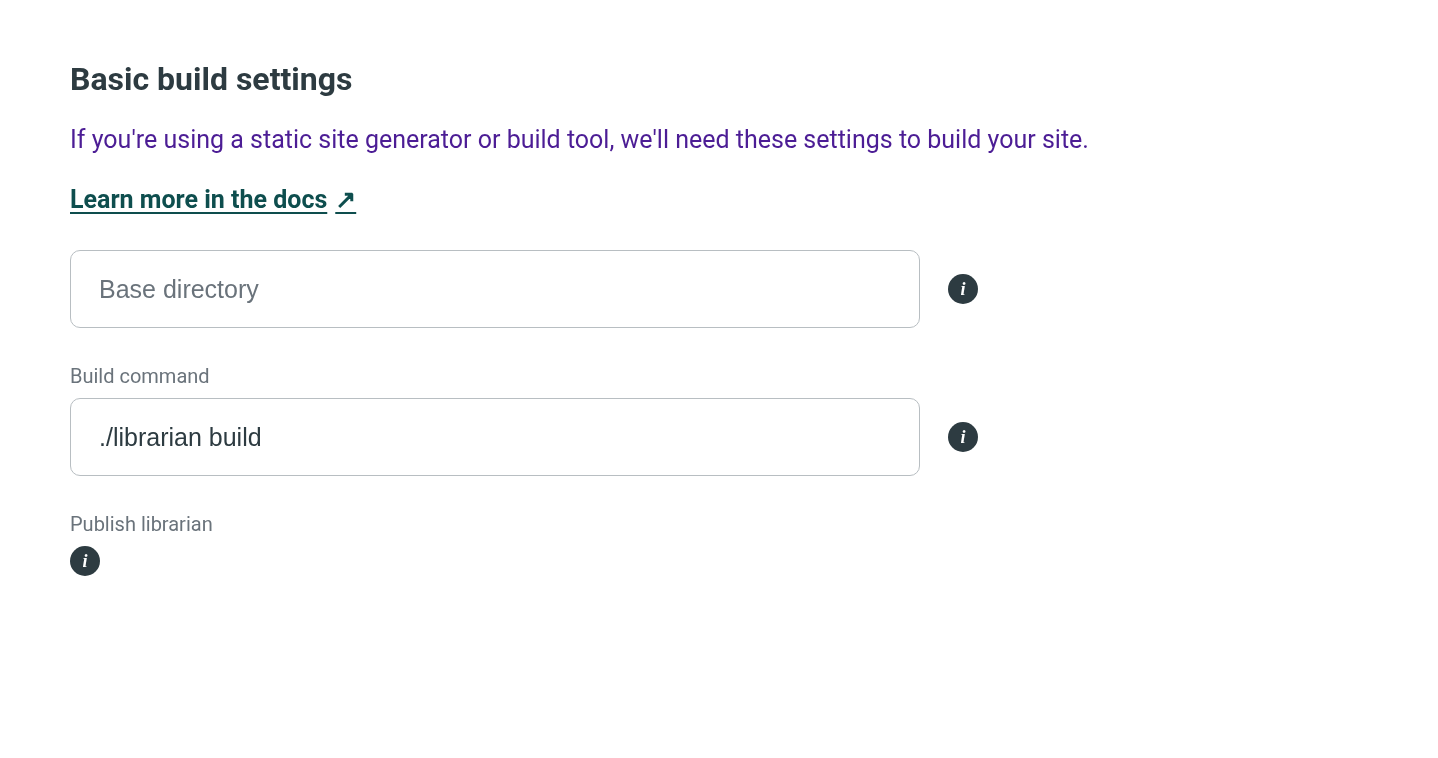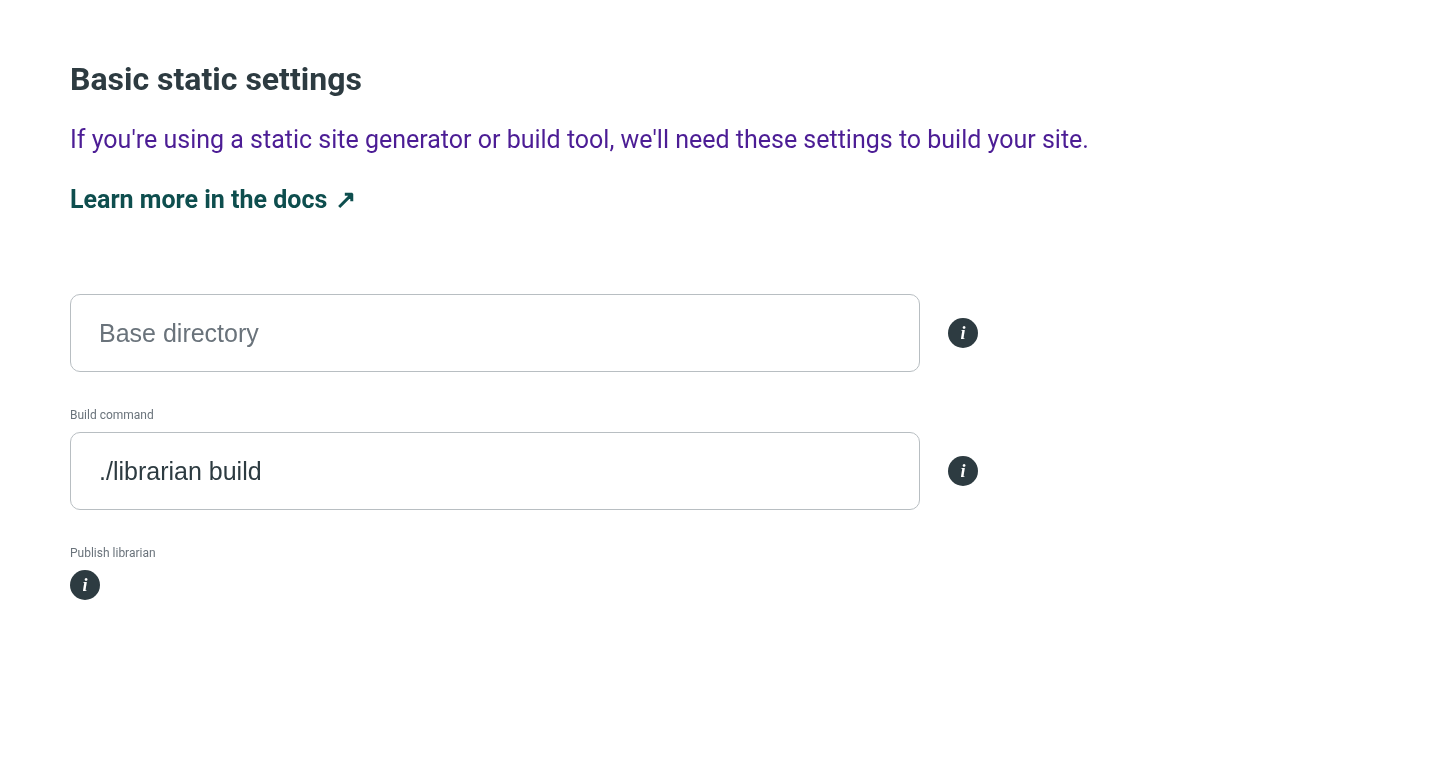"Basic static settings" h2.section-title { text: static -> build }
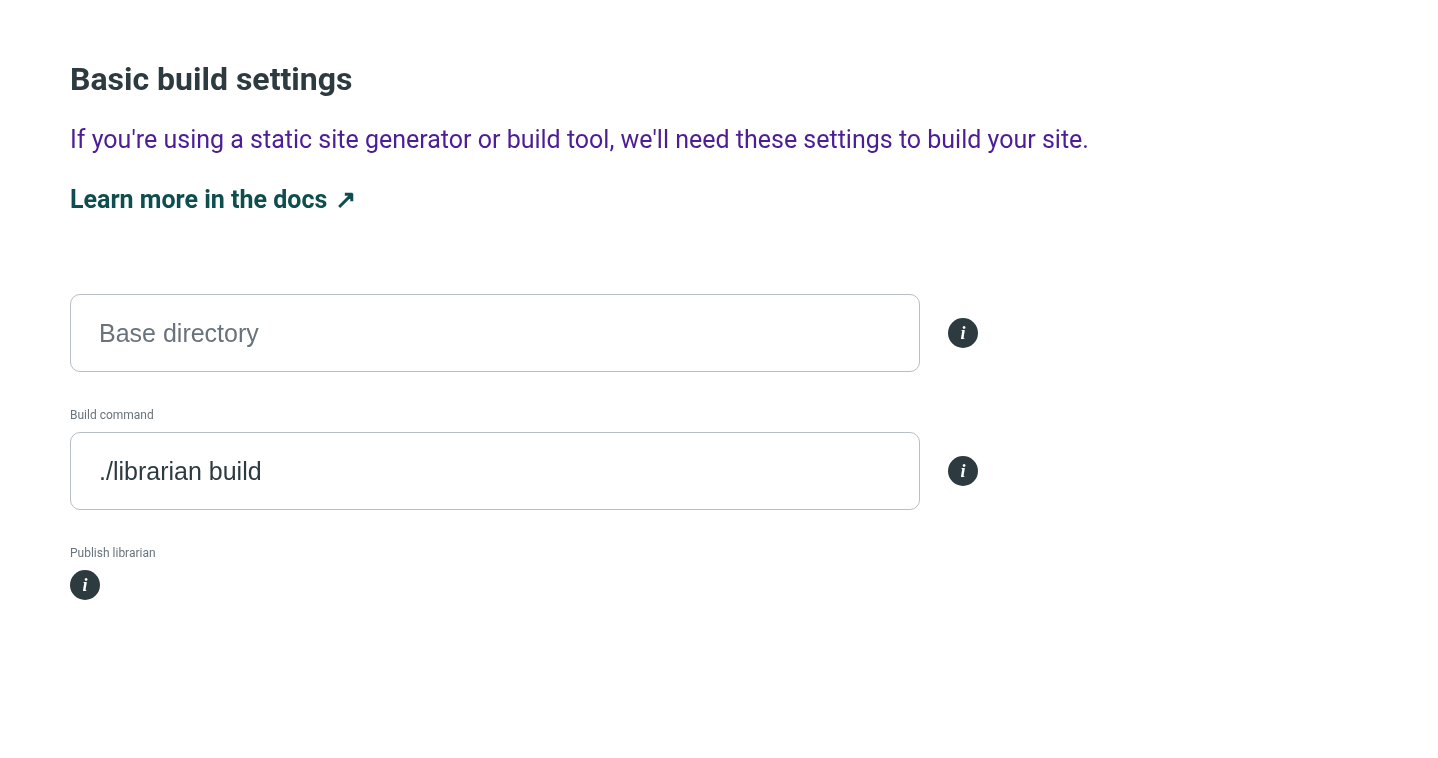"Learn more in the docs" .docs-link { text-decoration: none -> underline }
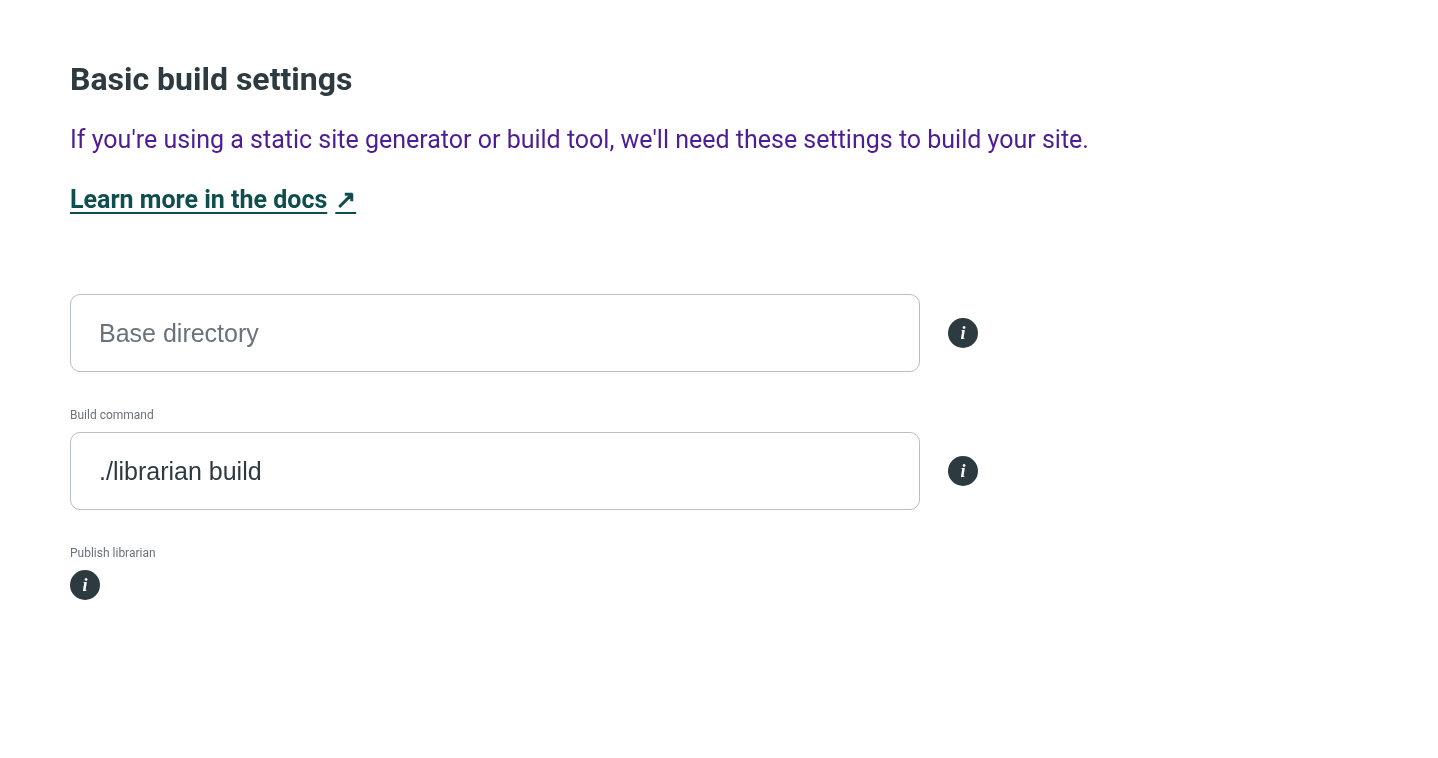"Base directory" .form-area { margin-top: 80px -> 36px }
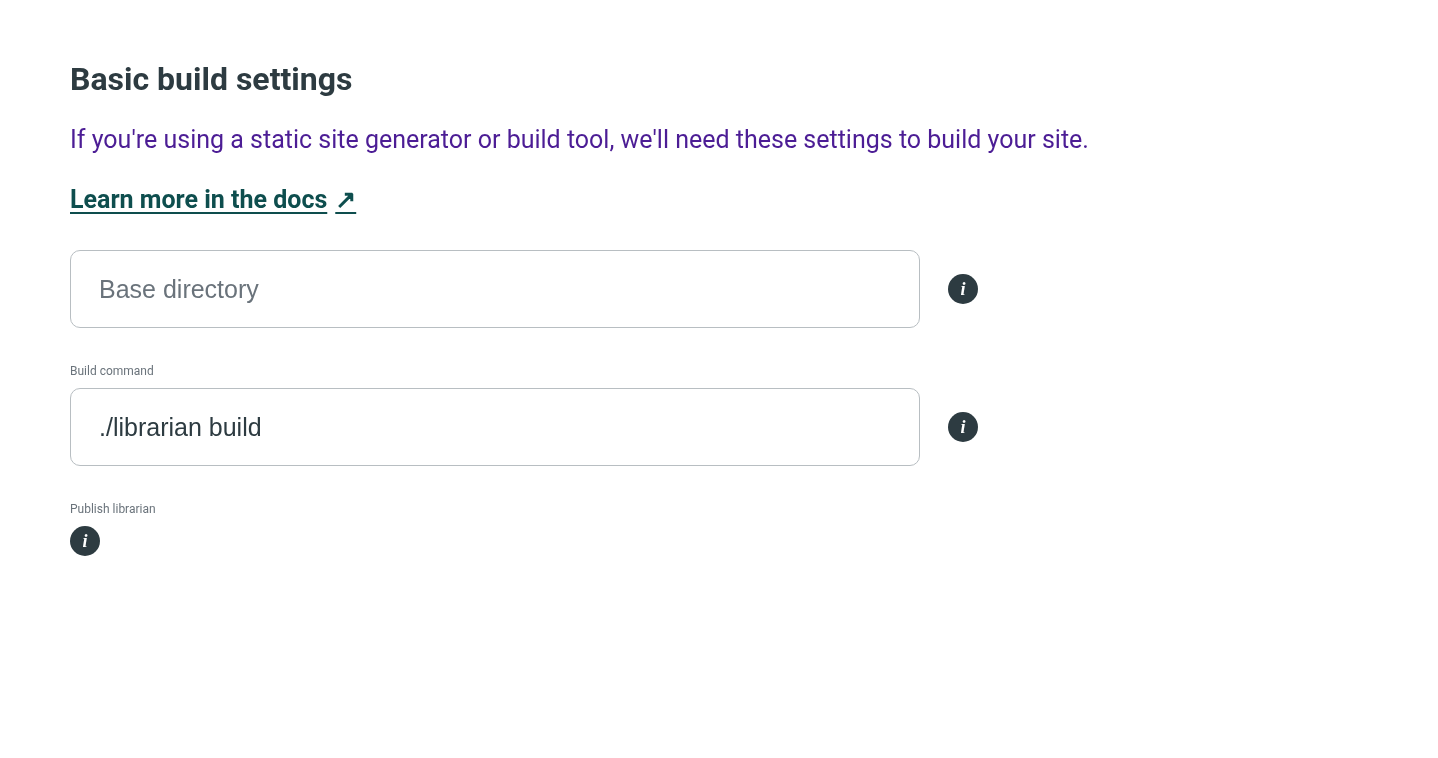"Build command" .field-label { font-size: 12px -> 20px }
